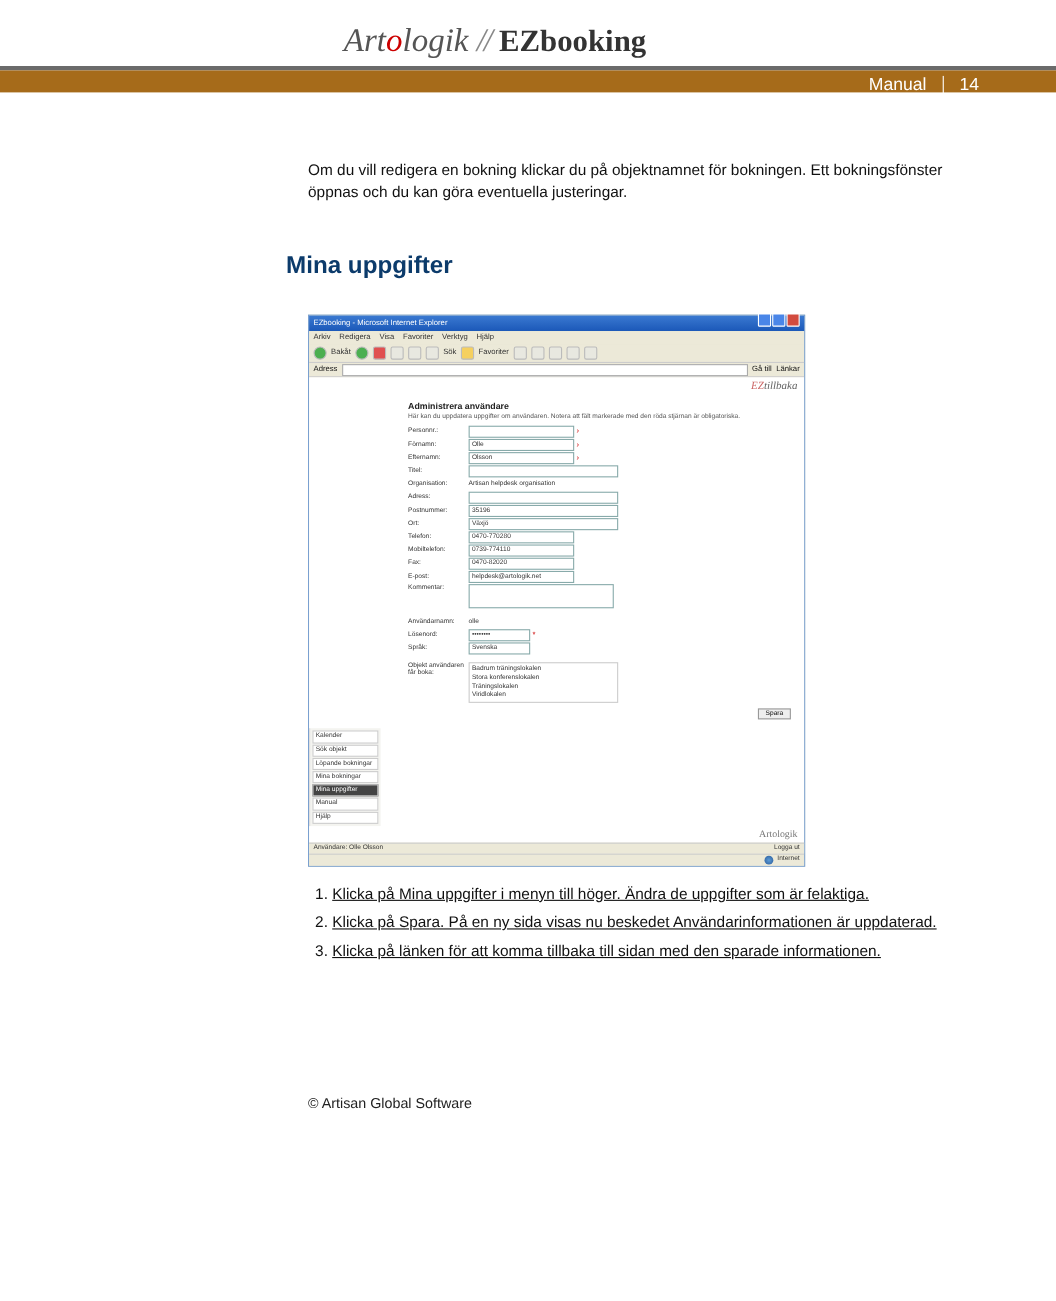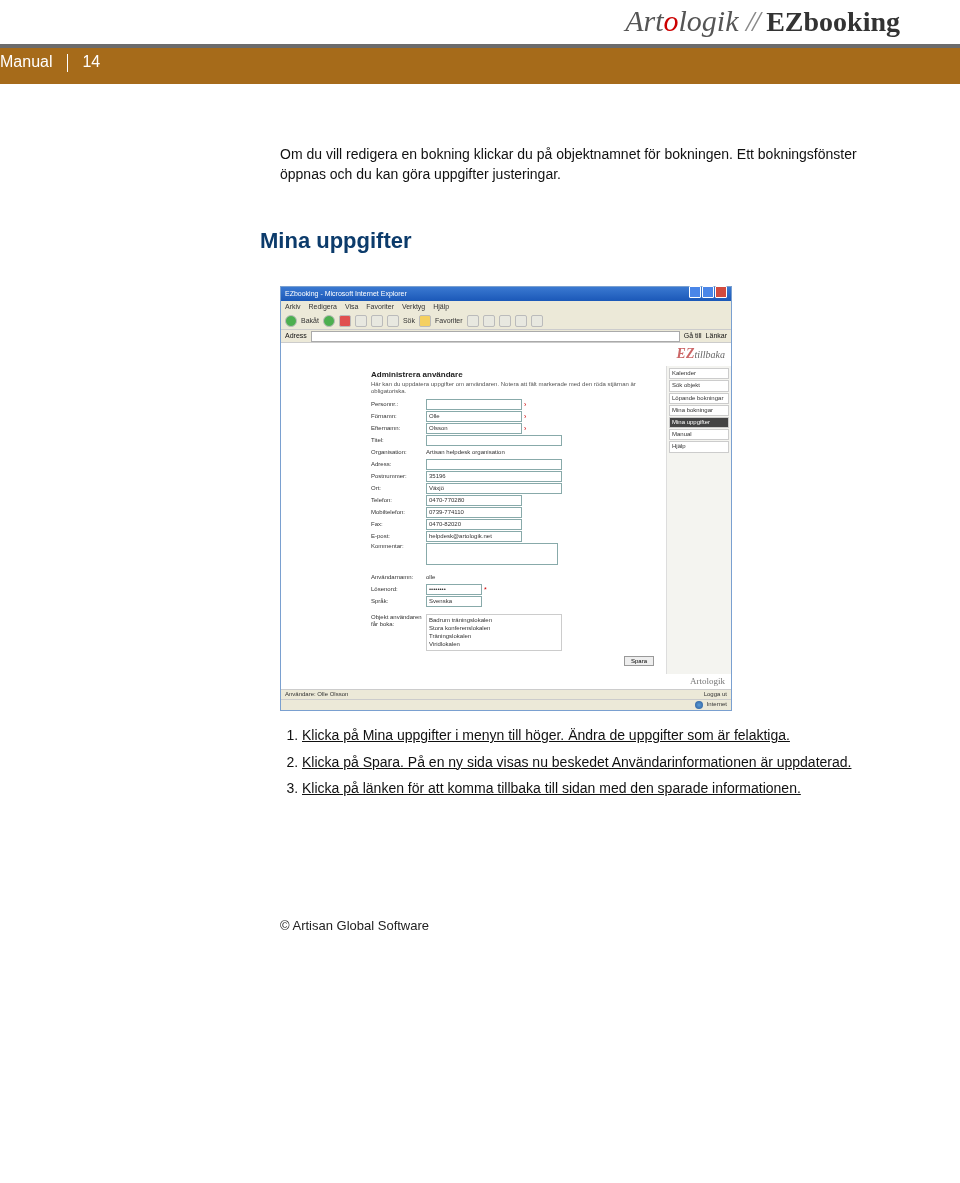"Artologik // EZbooking" .logo-bar { padding: 4px 60px 0 0 -> 20px 60px 0 0; text-align: right -> center }
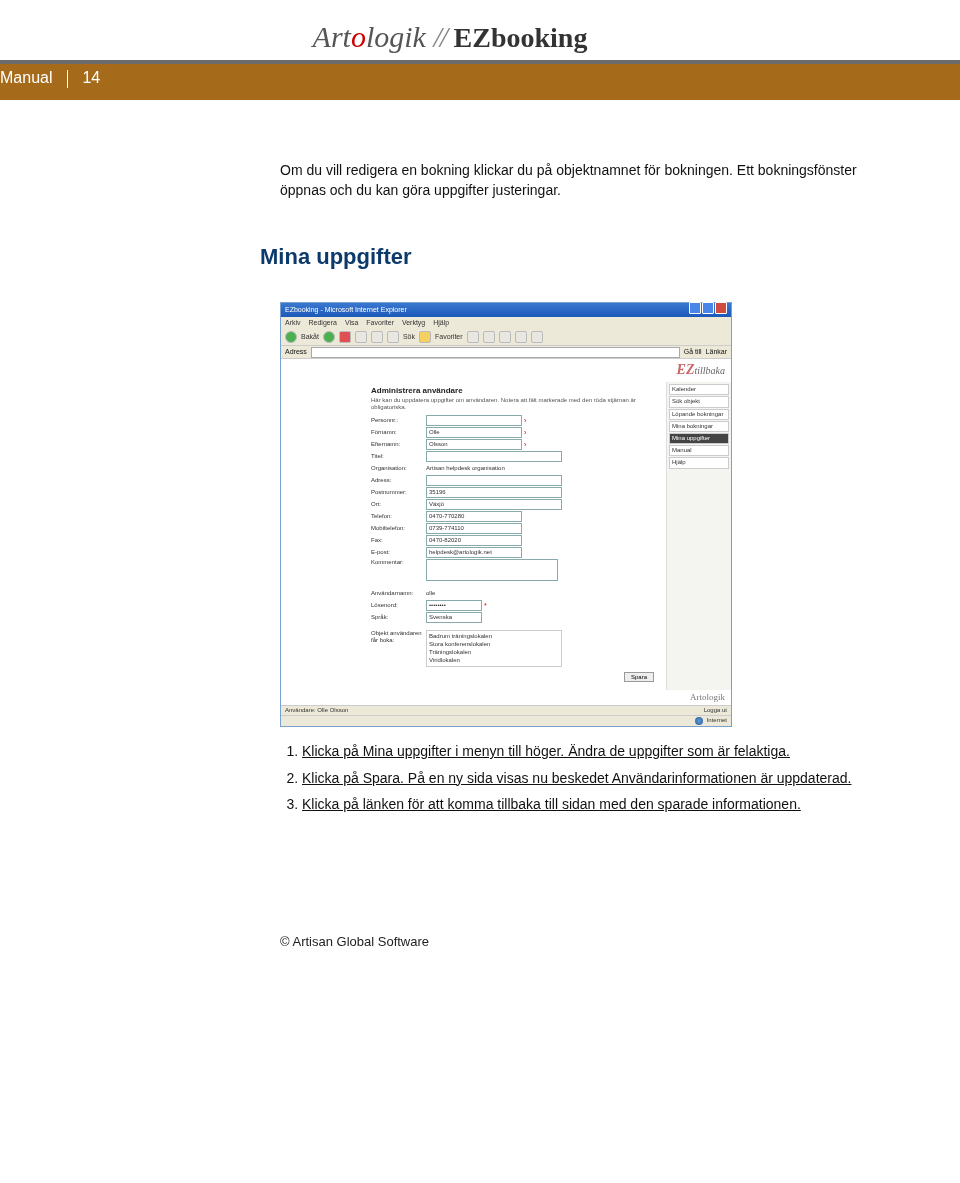"Manual 14" .brown-bar { height: 36px -> 20px; text-align: none -> right }
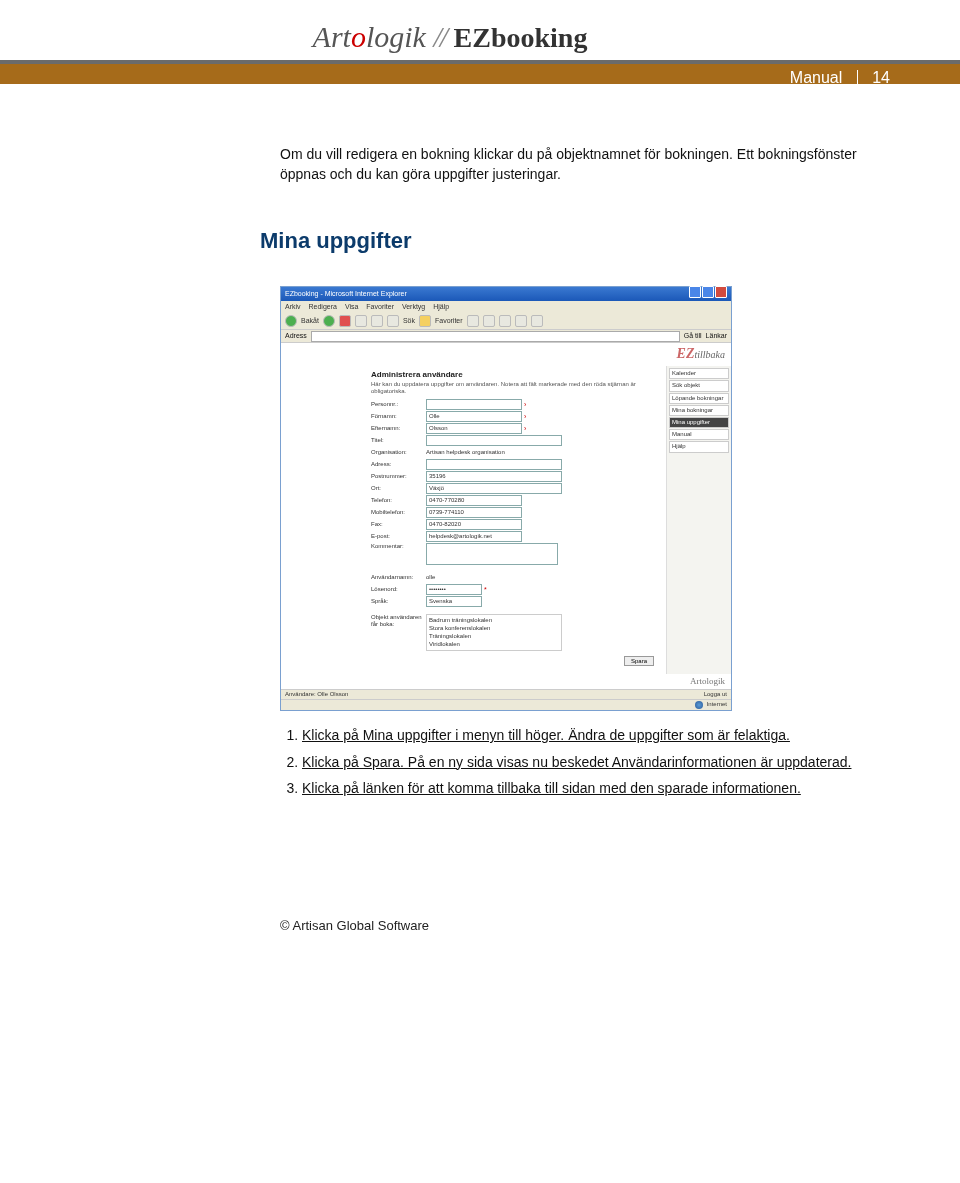"Om du vill redigera en" p { text: uppgifter -> eventuella }
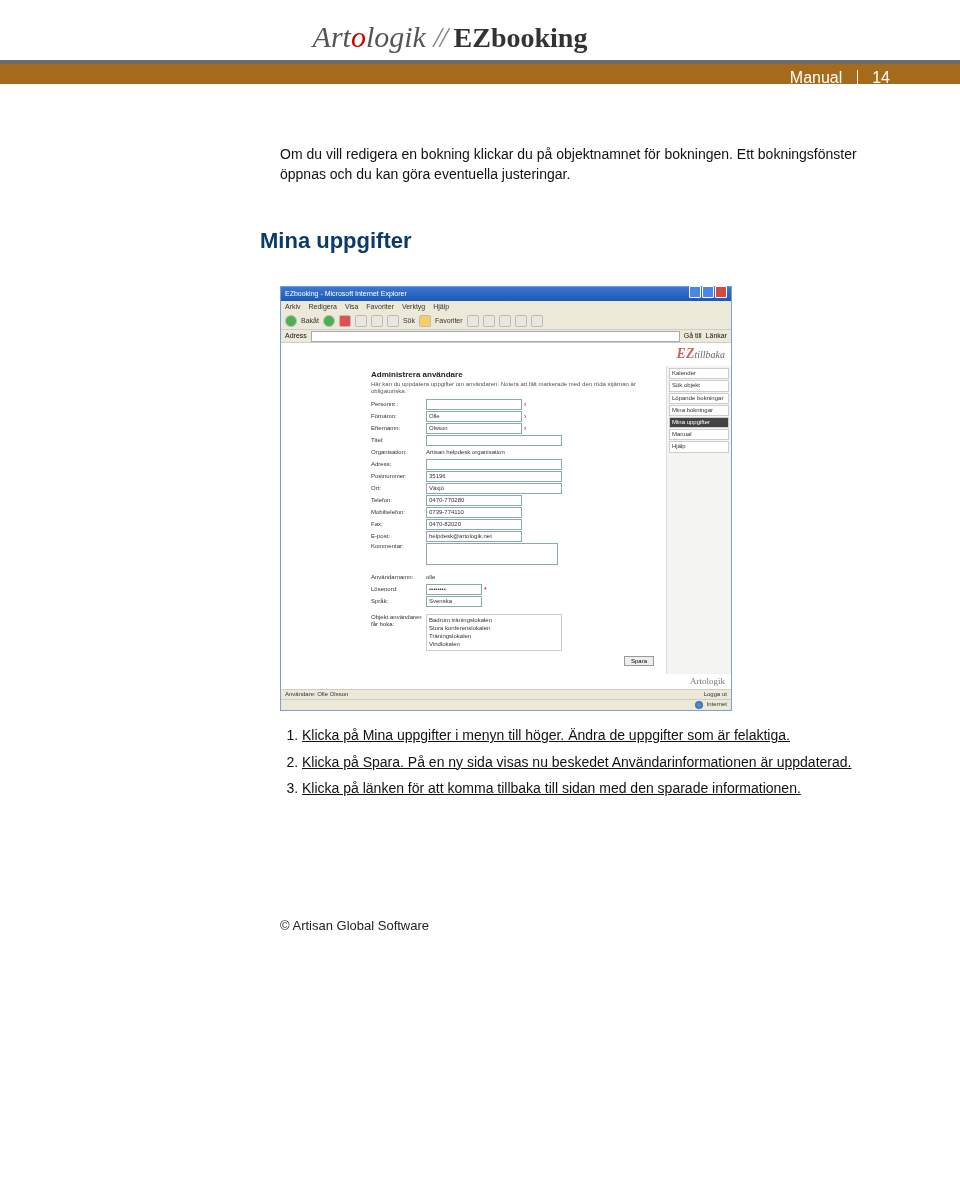"EZ" .ss-ezlogo .ez1 { font-size: 14px -> 10px; font-weight: bold -> none }
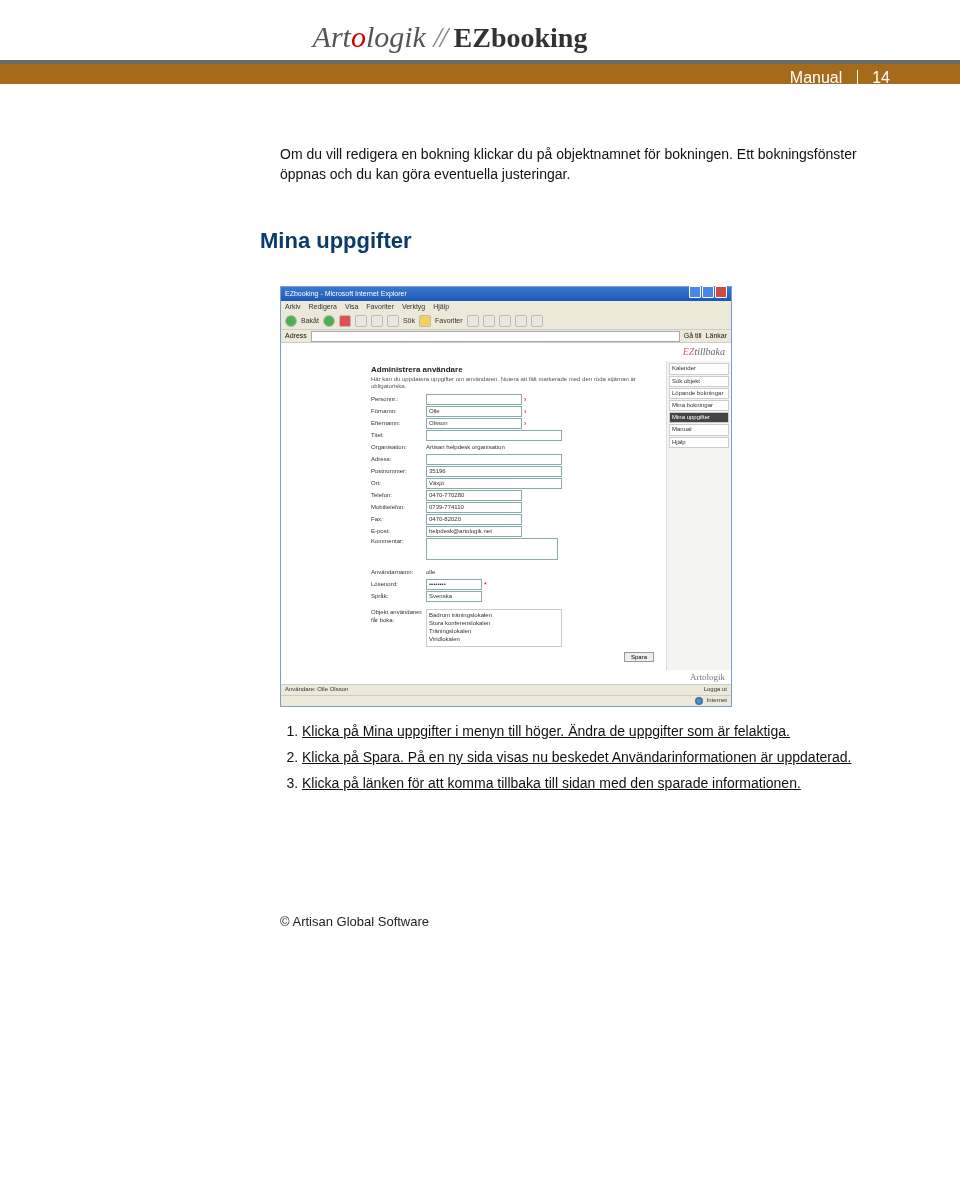"Administrera användare" .ss-main { flex-direction: none -> column }
